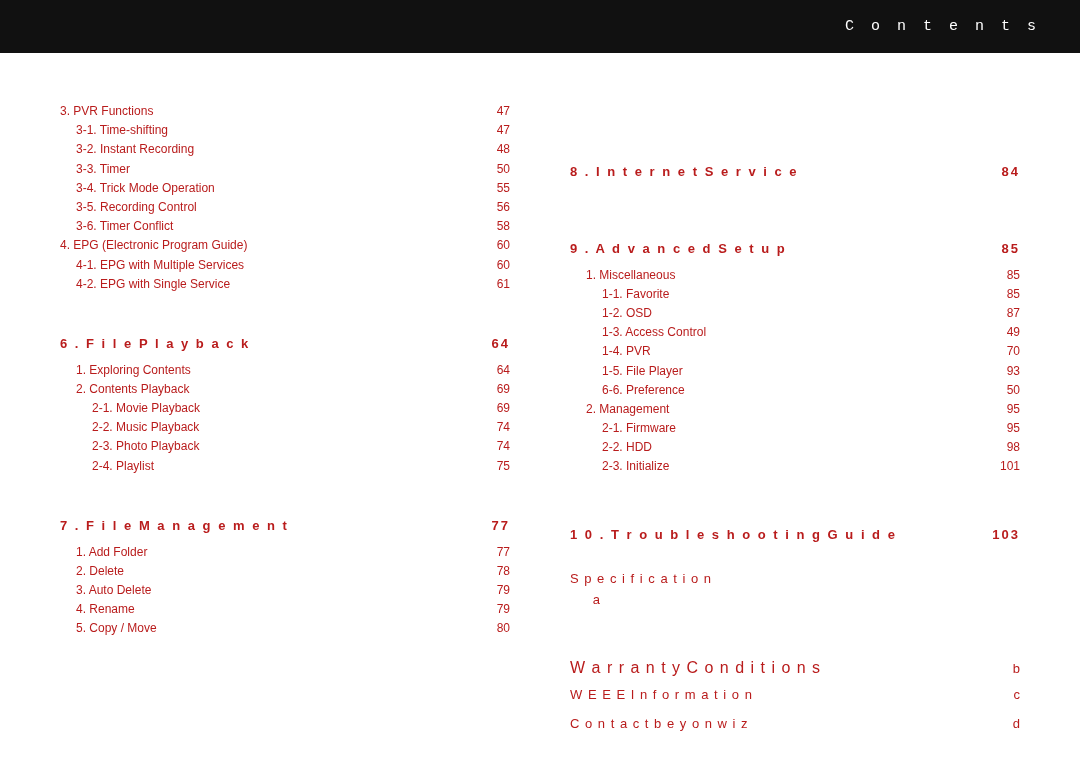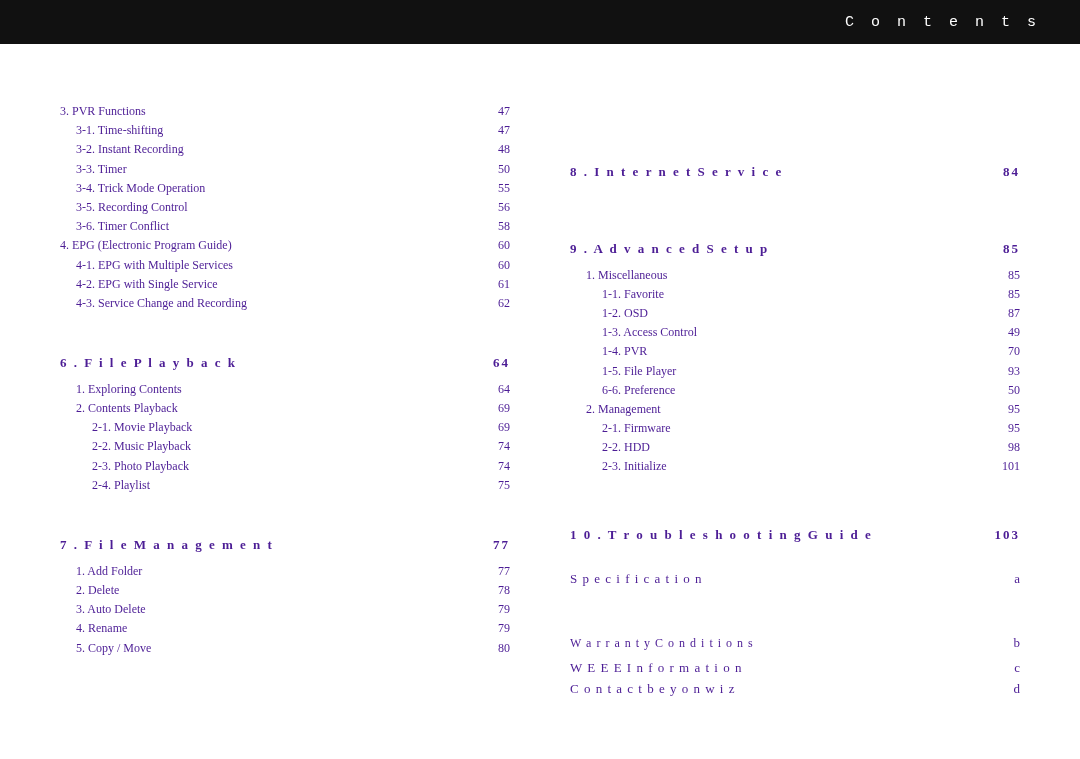"C o n t e" .header-bar { height: 44px -> 53px }
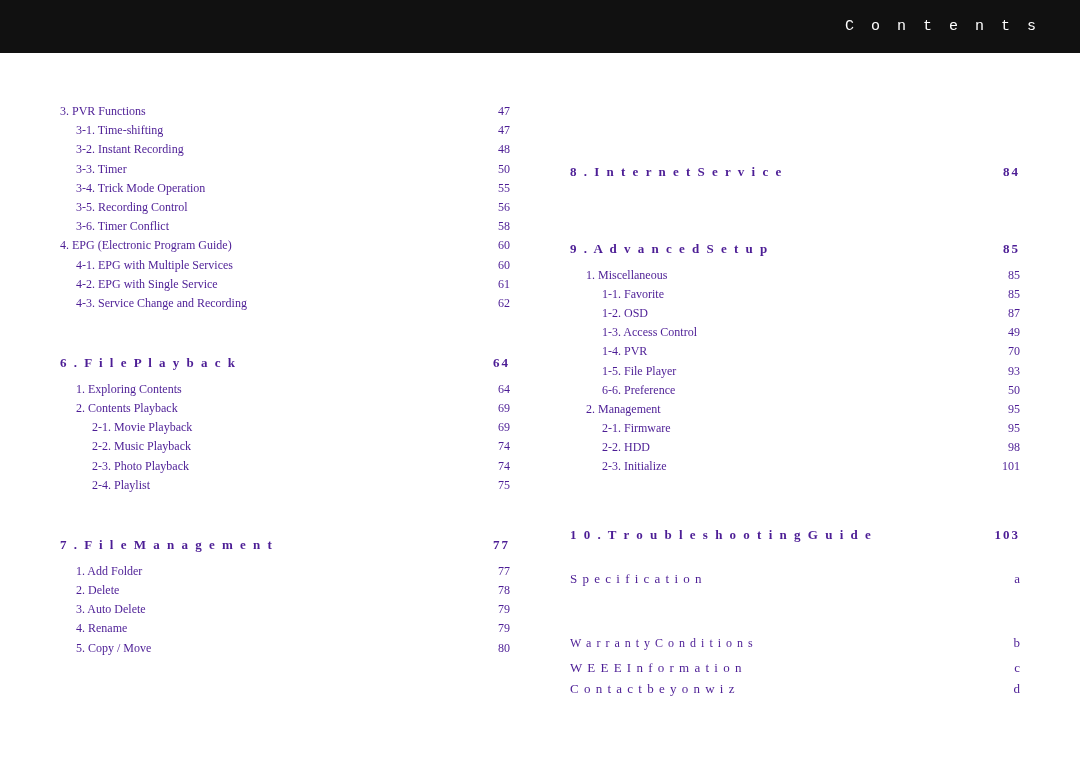"3. PVR Functions" .toc-entry { color: #4c1d95 -> #b91c1c; font-family: Liberation Serif, serif -> Liberation Sans, sans-serif }
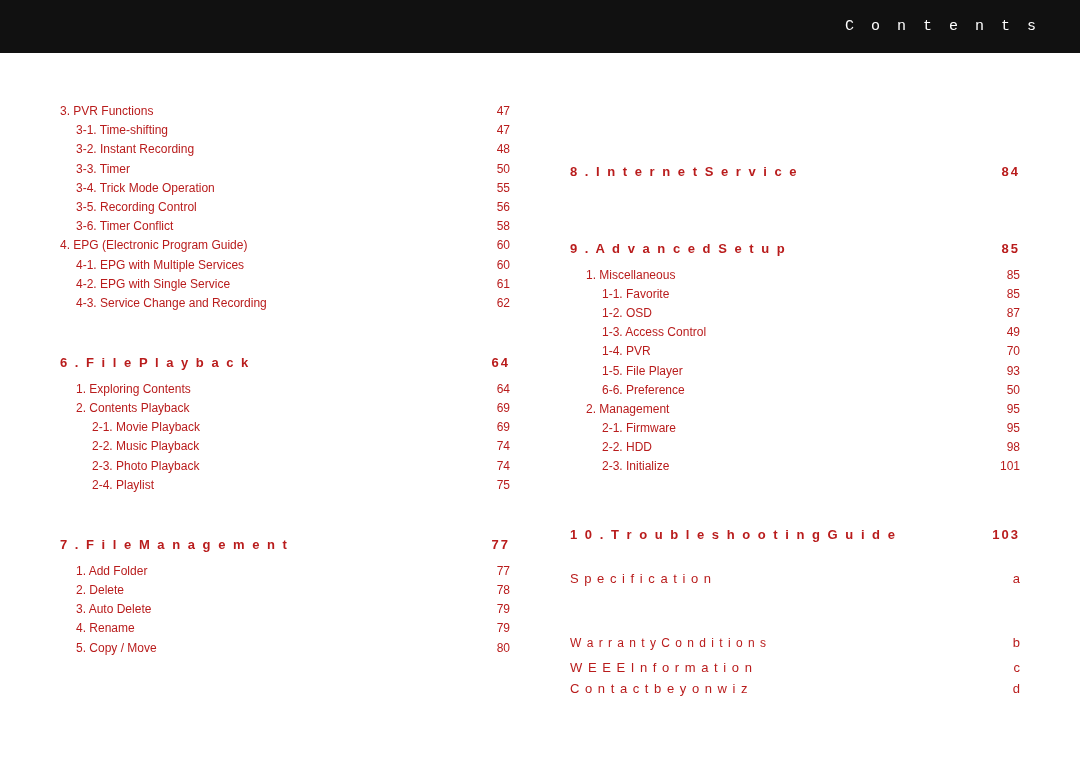"4-3. Service Change and Recording" div.toc-entry { html: <div> <span>4-3. Service Change and Recording</span> <span>62</span> </div> -> none }
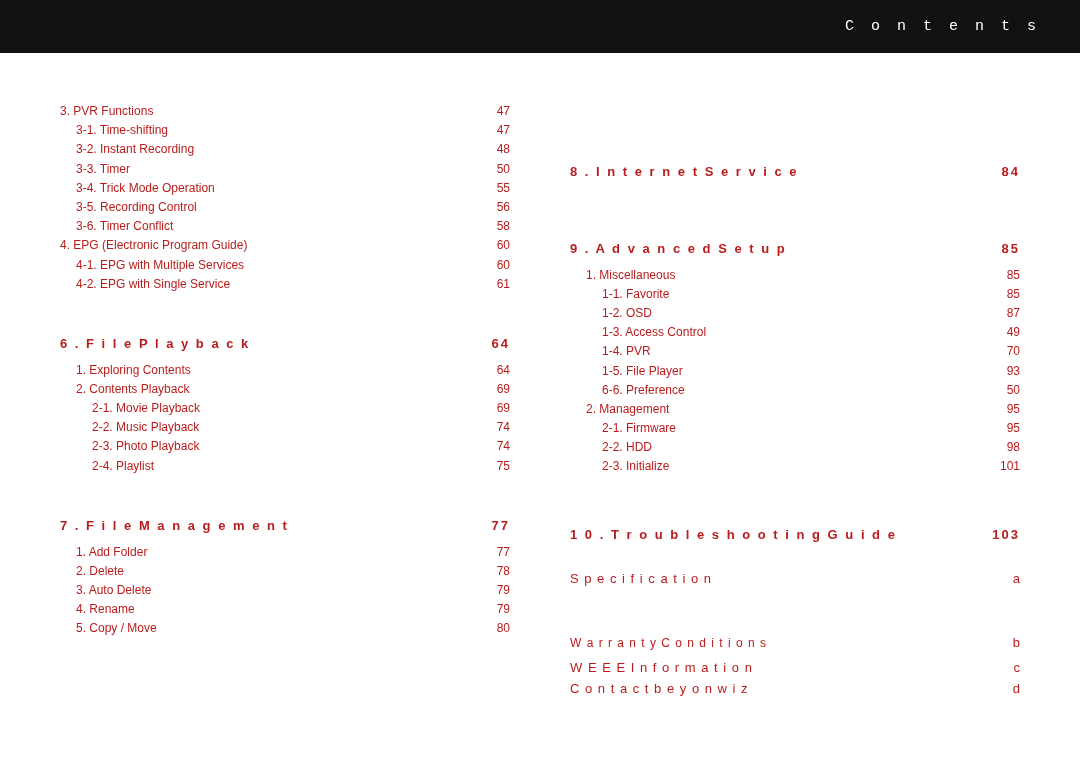"S p e c i" div.toc-entry { flex-direction: none -> column }
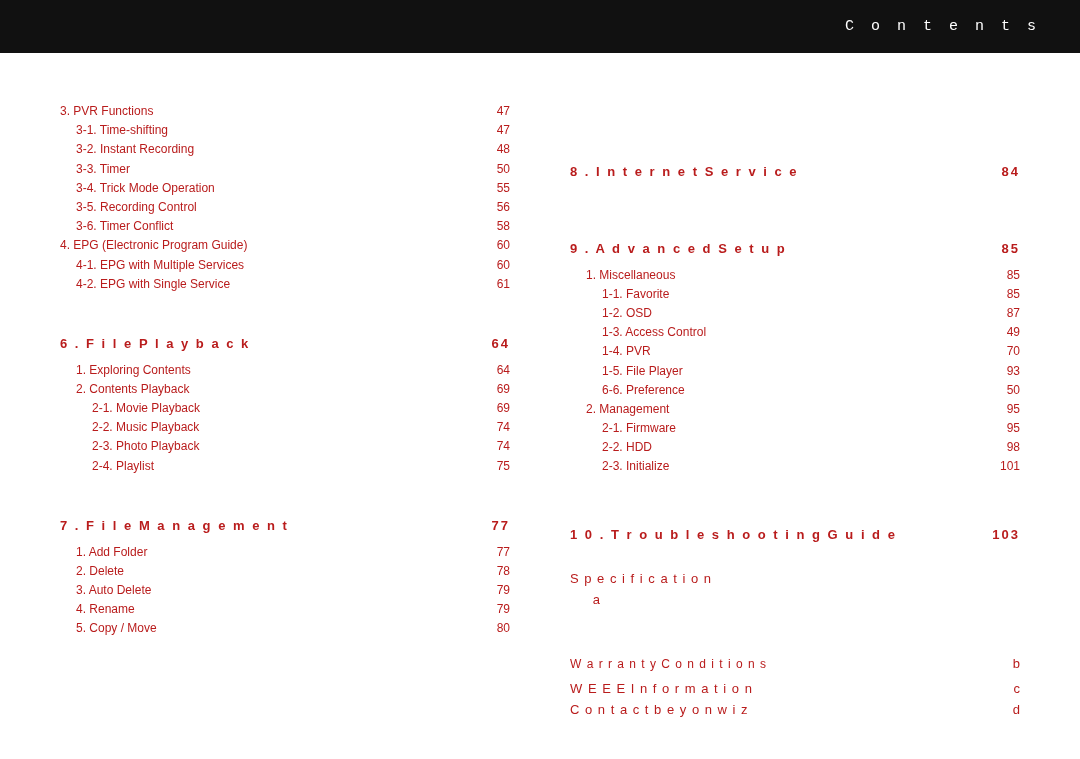"W a r r a" span.label { font-size: 12px -> 16px }
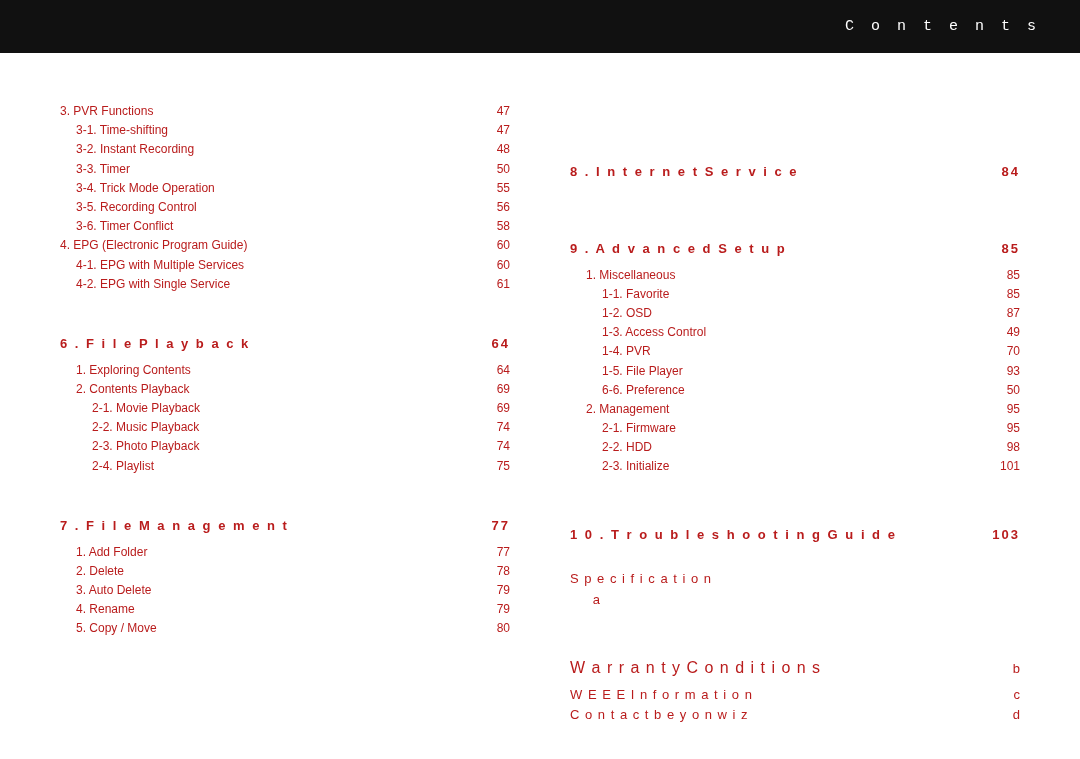"W E E E I" div.toc-entry { margin-bottom: 0 -> 9px }
